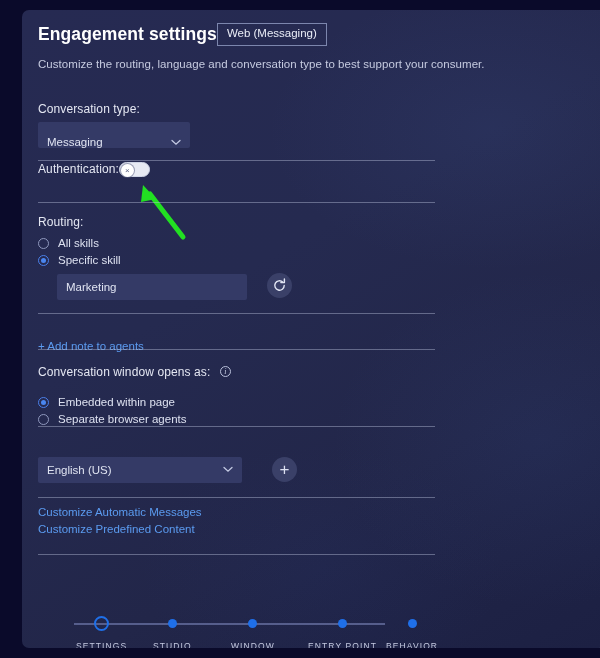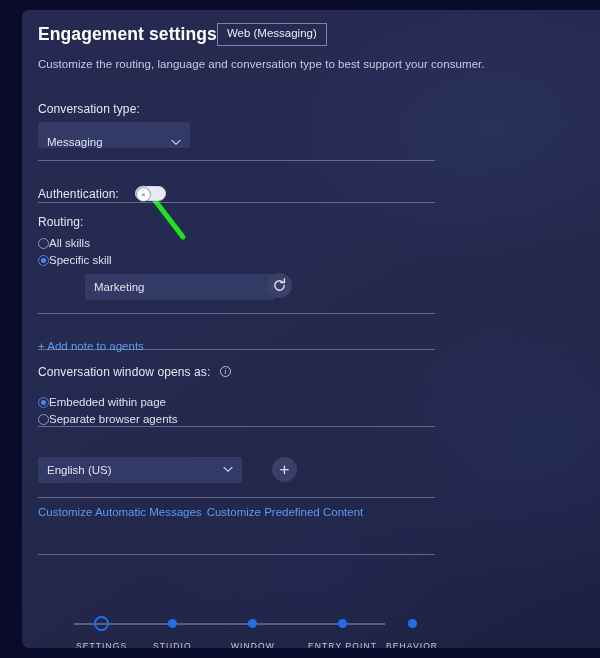"Authentication:" .b-auth { align-items: center -> none; gap: 16px -> none; top: 176px -> 152px }
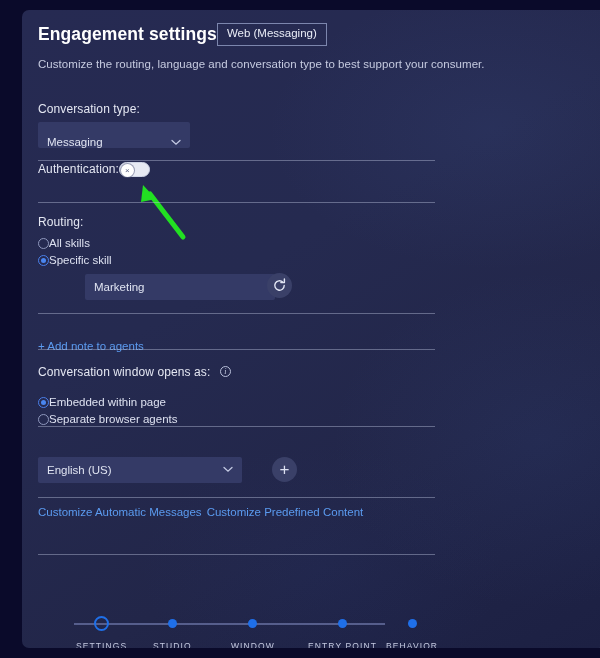"All skills" .radio-row { gap: none -> 9px }
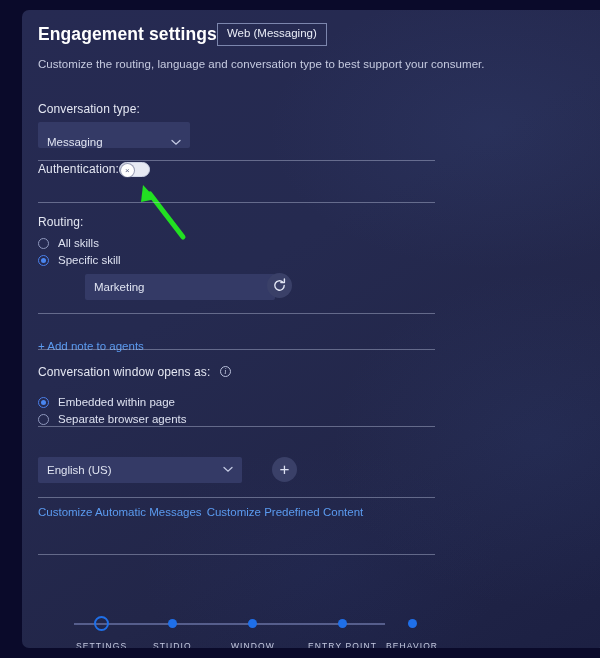"Marketing" .b-skill-field { margin-left: 28px -> none }
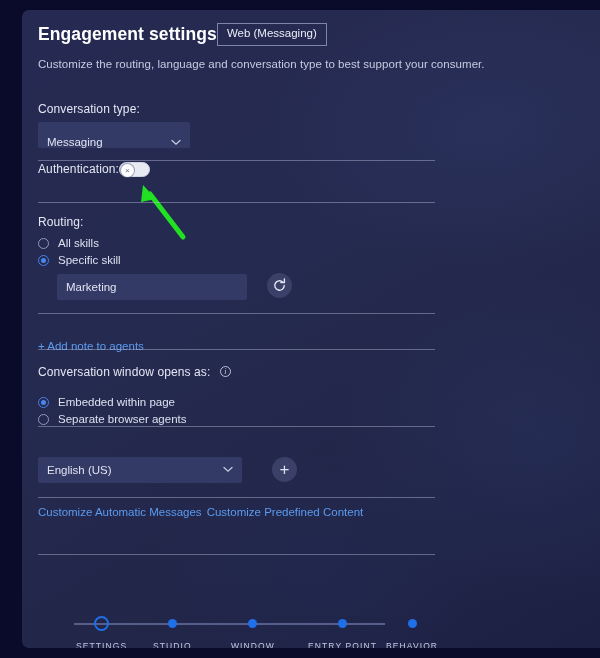"Customize Automatic Messages" .b-links { flex-direction: none -> column }
